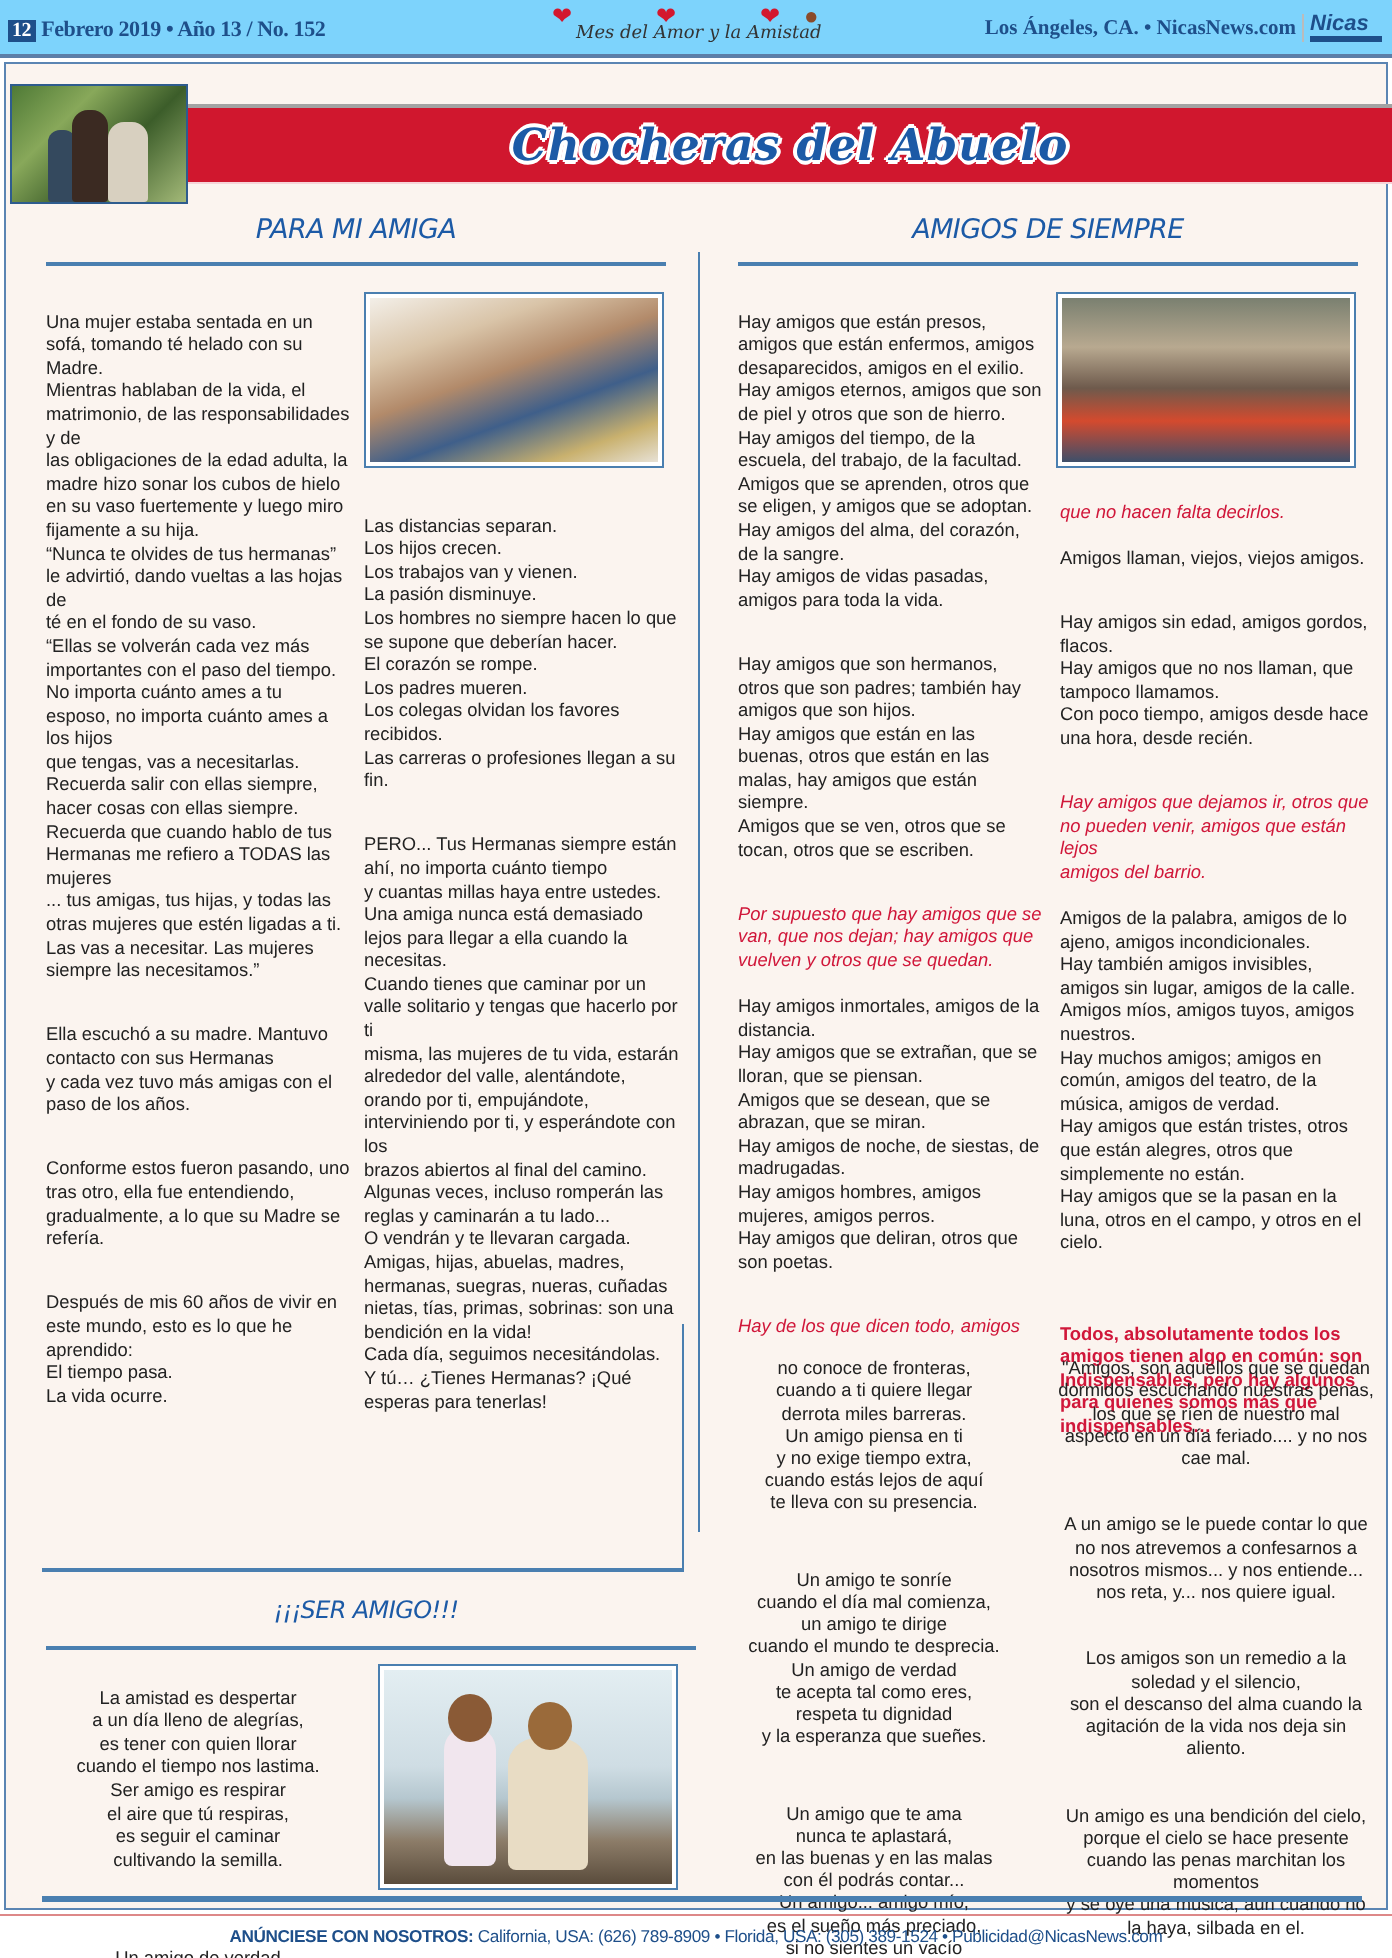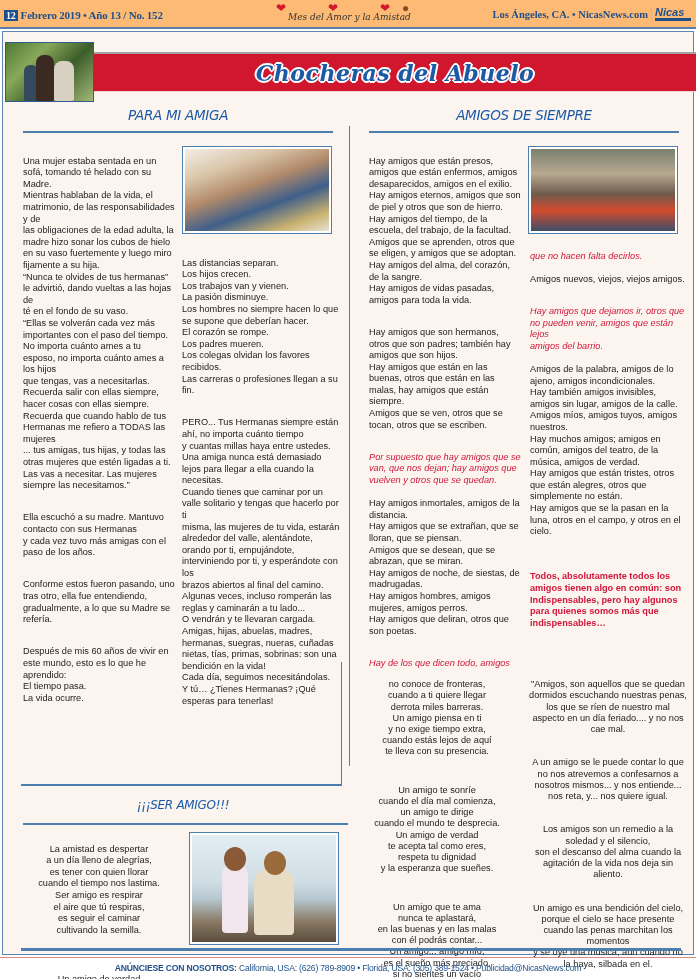"12 Febrero 2019 • Año" .topbar { background: #fdba74 -> #7dd3fc }
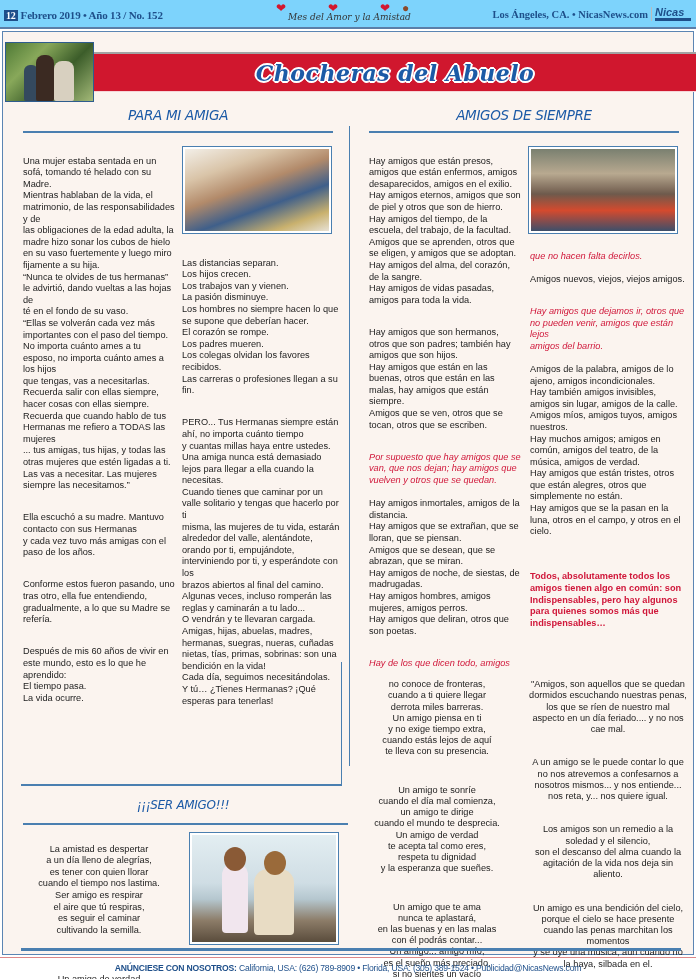"Amigos nuevos, viejos, viejos amigos." p { text: nuevos -> llaman }
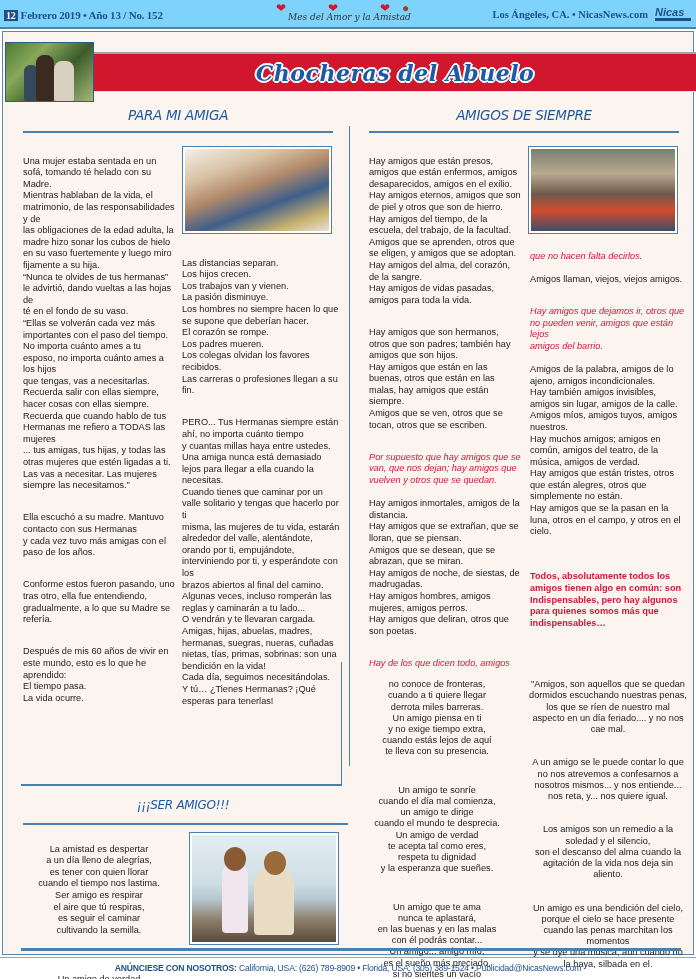"Hay amigos sin edad, amigos" p { html: none -> <p>Hay amigos sin edad, amigos gordos, flacos. Hay amigos que no nos llaman, que tampoco llamamos. Con poco tiempo, amigos desde hace una hora, desde recién.</p> }
